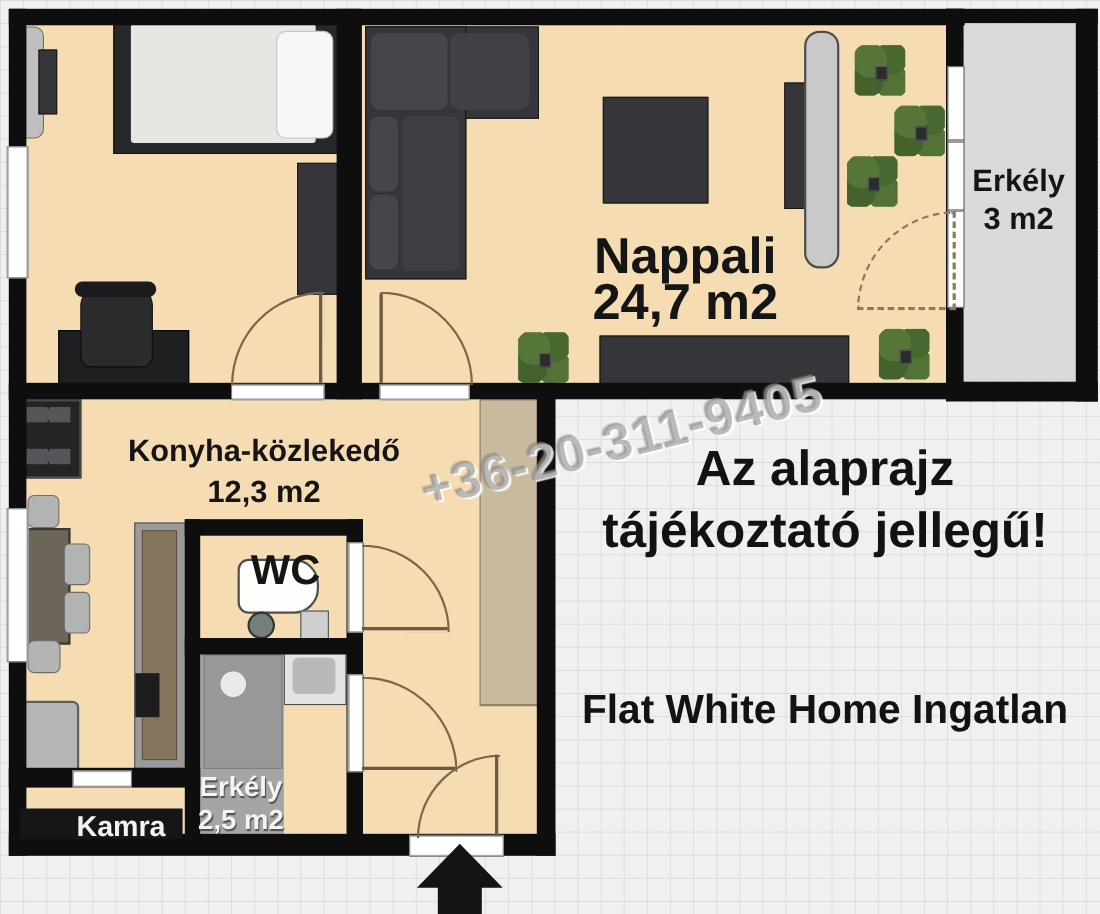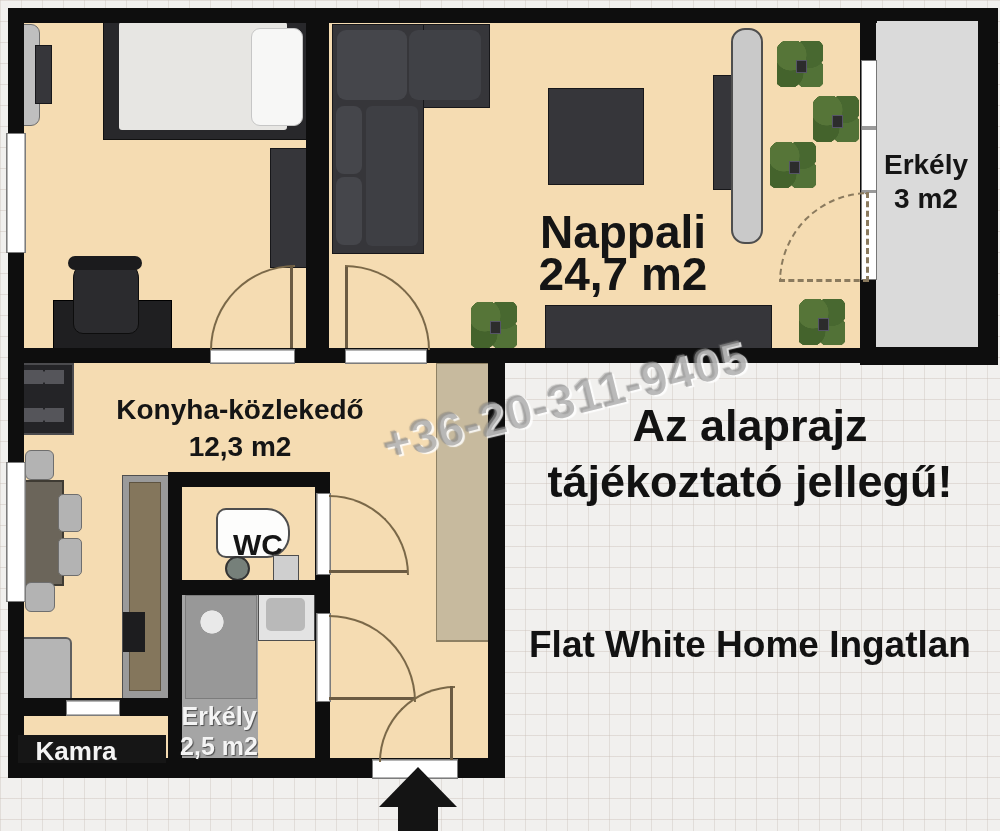"WC" div.roomlabel { font-size: 30px -> 38px; top: 528px -> 498px }
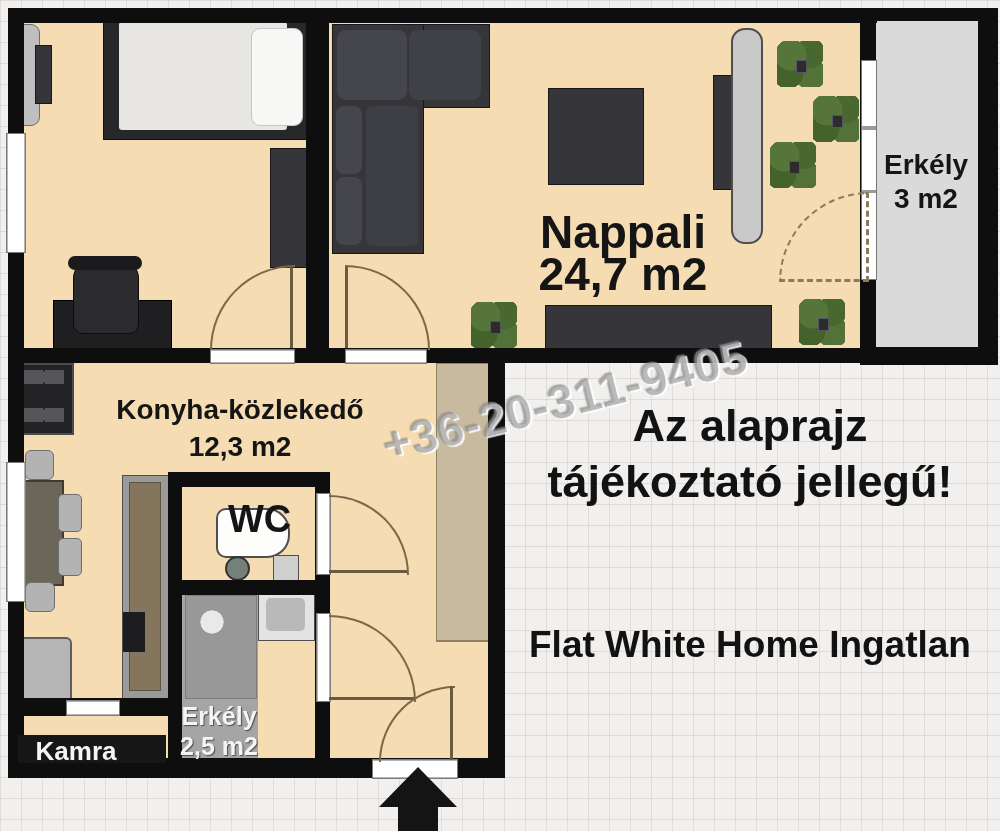"Kamra" div.whitelabel { left: 2px -> 36px }
